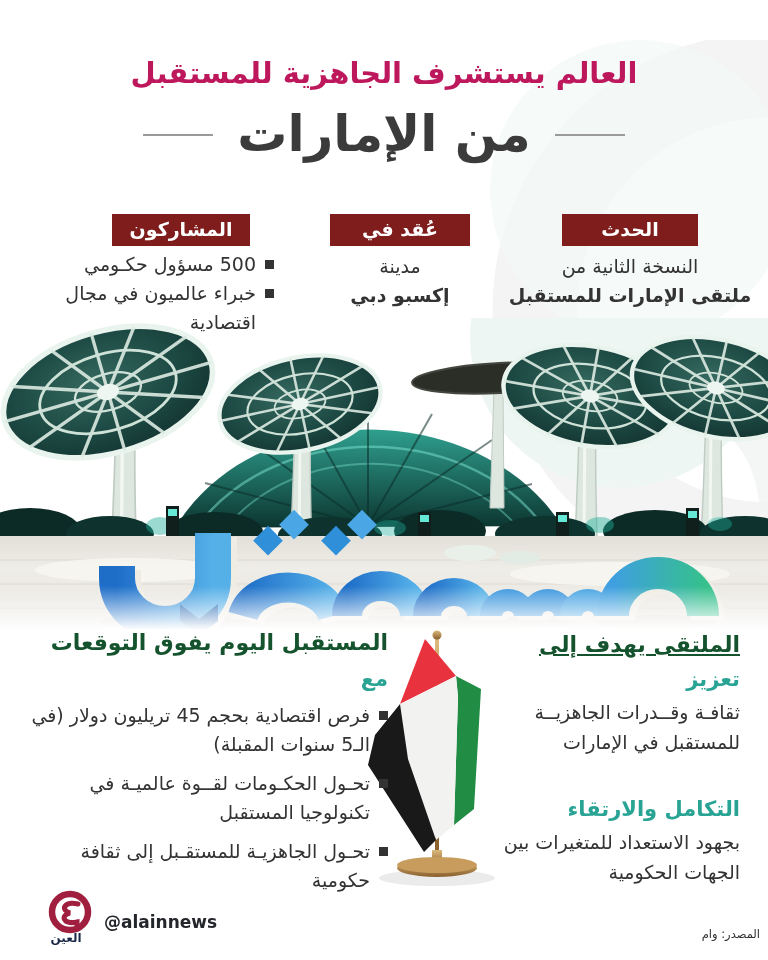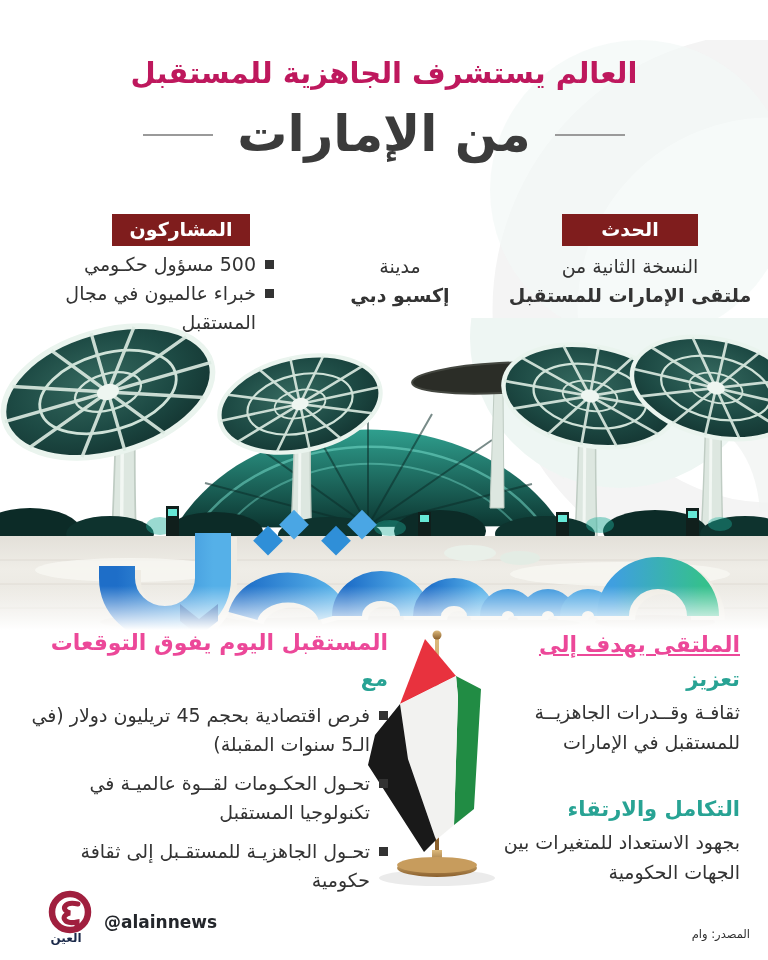"عُقد في" div.abs { html: none -> <div>عُقد في</div> }
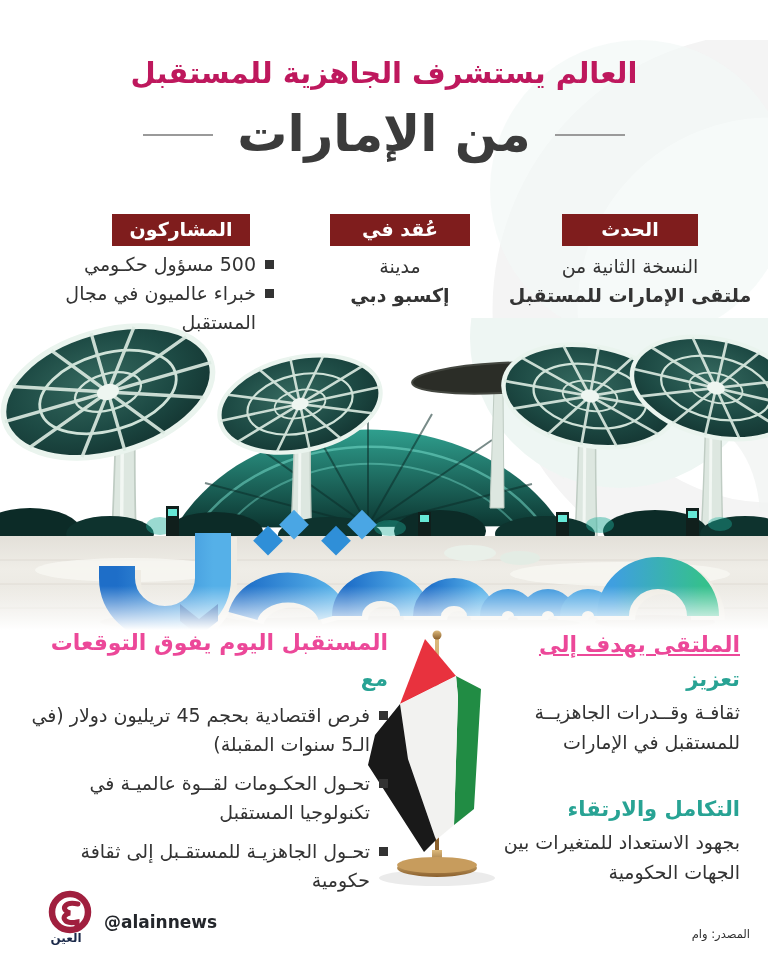"خبراء عالميون في مجال المستقبل" span.btxt { text: المستقبل -> اقتصادية }
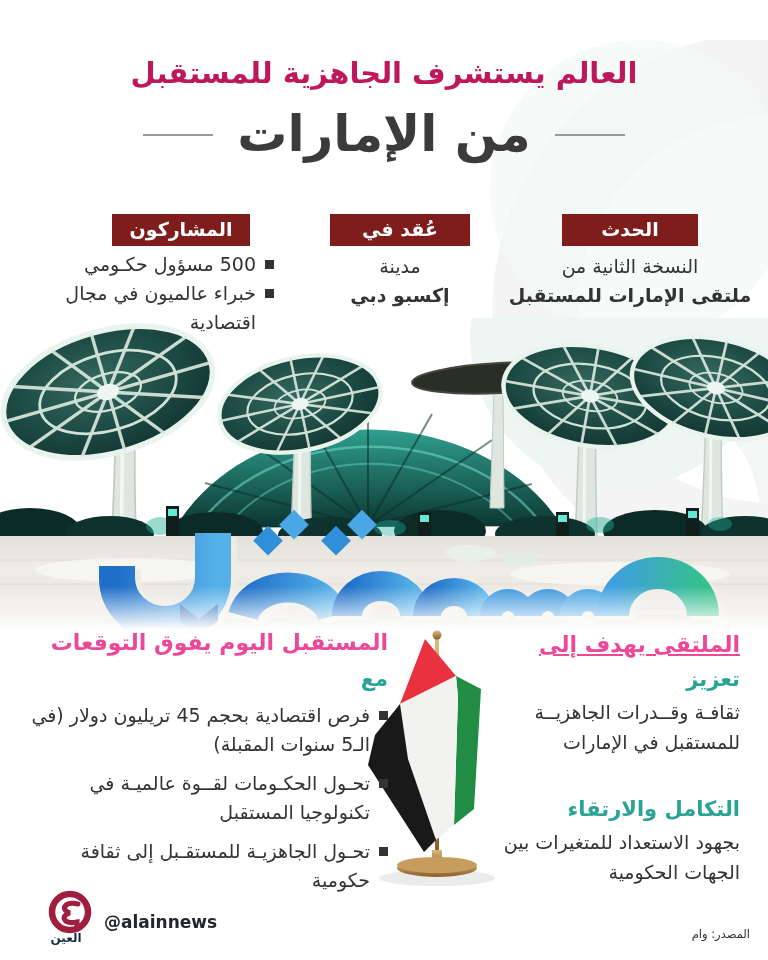"المستقبل اليوم يفوق التوقعات" .sec-head { color: #ec4899 -> #14532d }
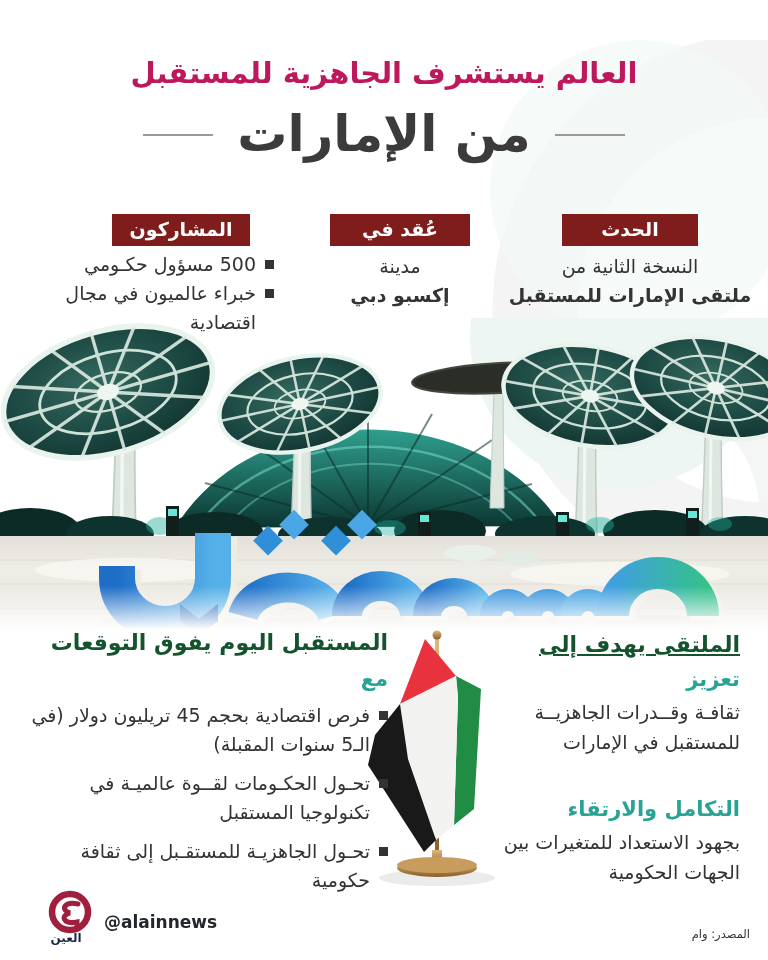"المصدر: وام" .source { right: 18px -> 8px }
